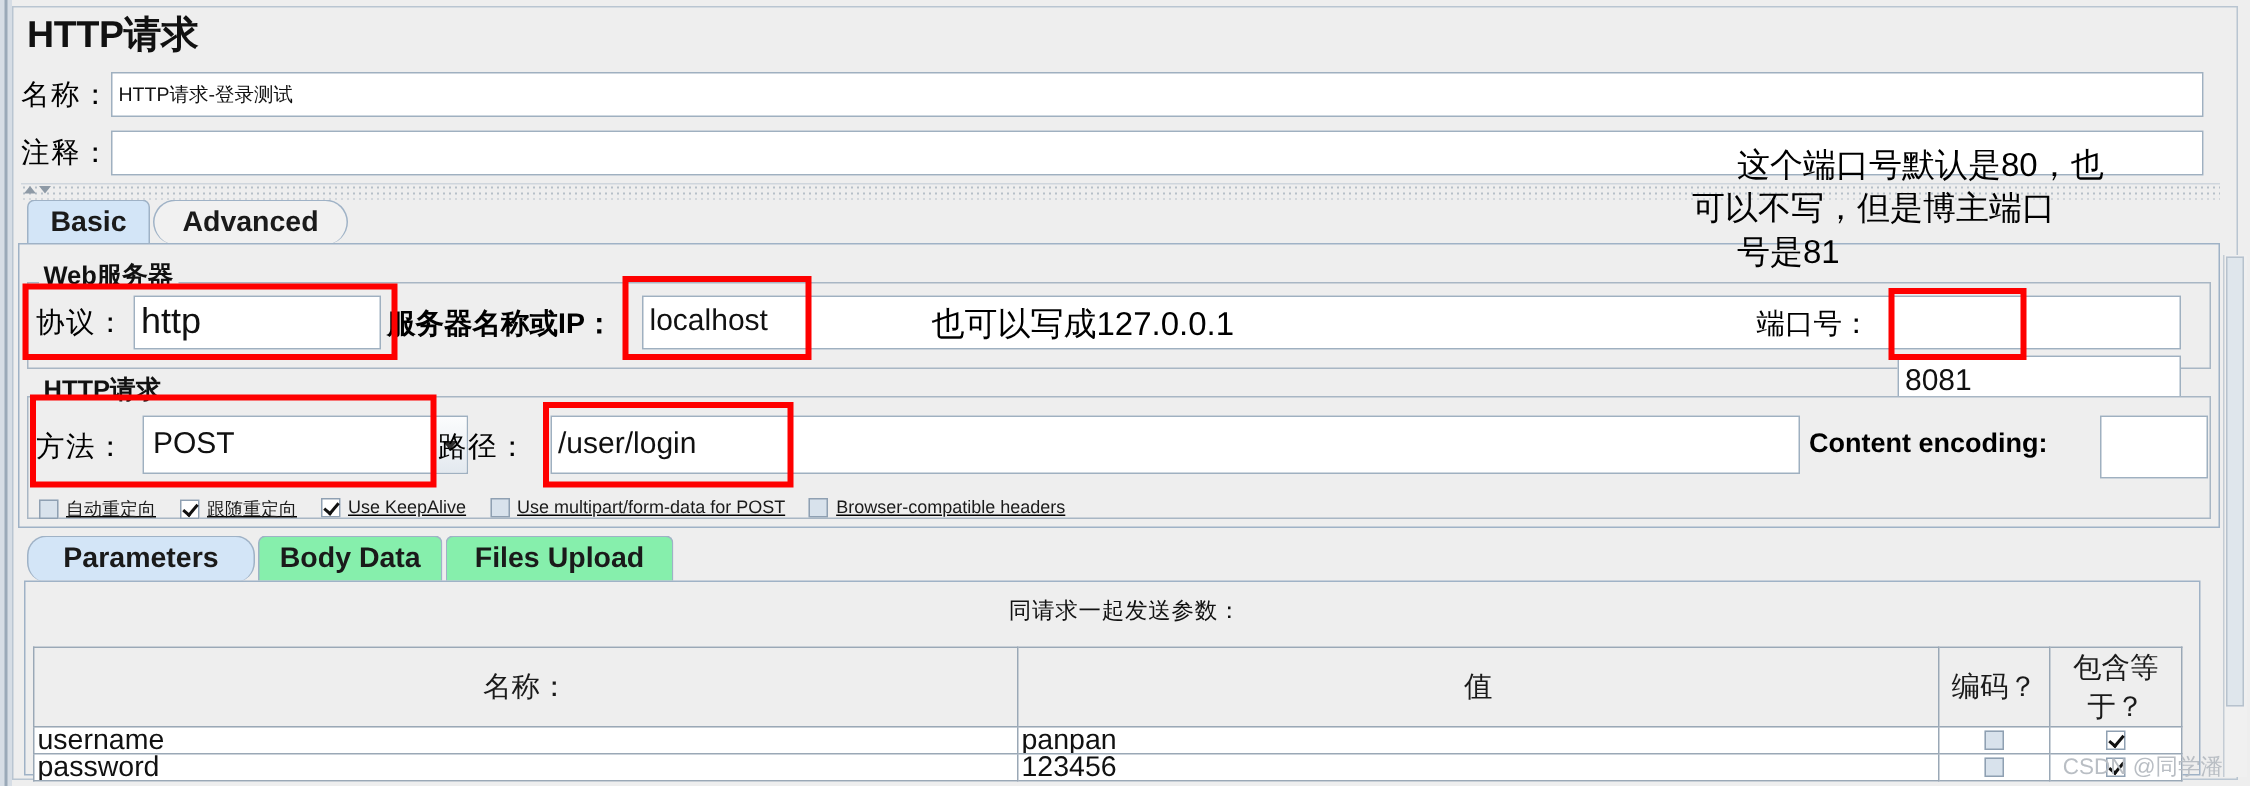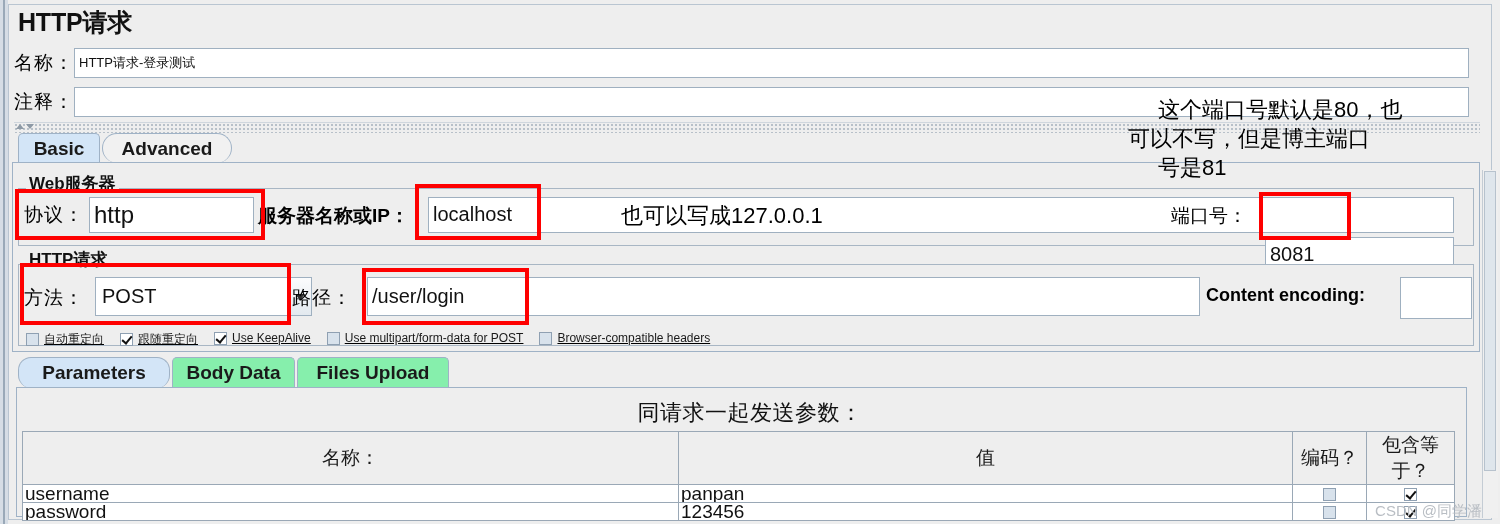"同请求一起发送参数：" .params-caption { font-size: 22px -> 15px }
